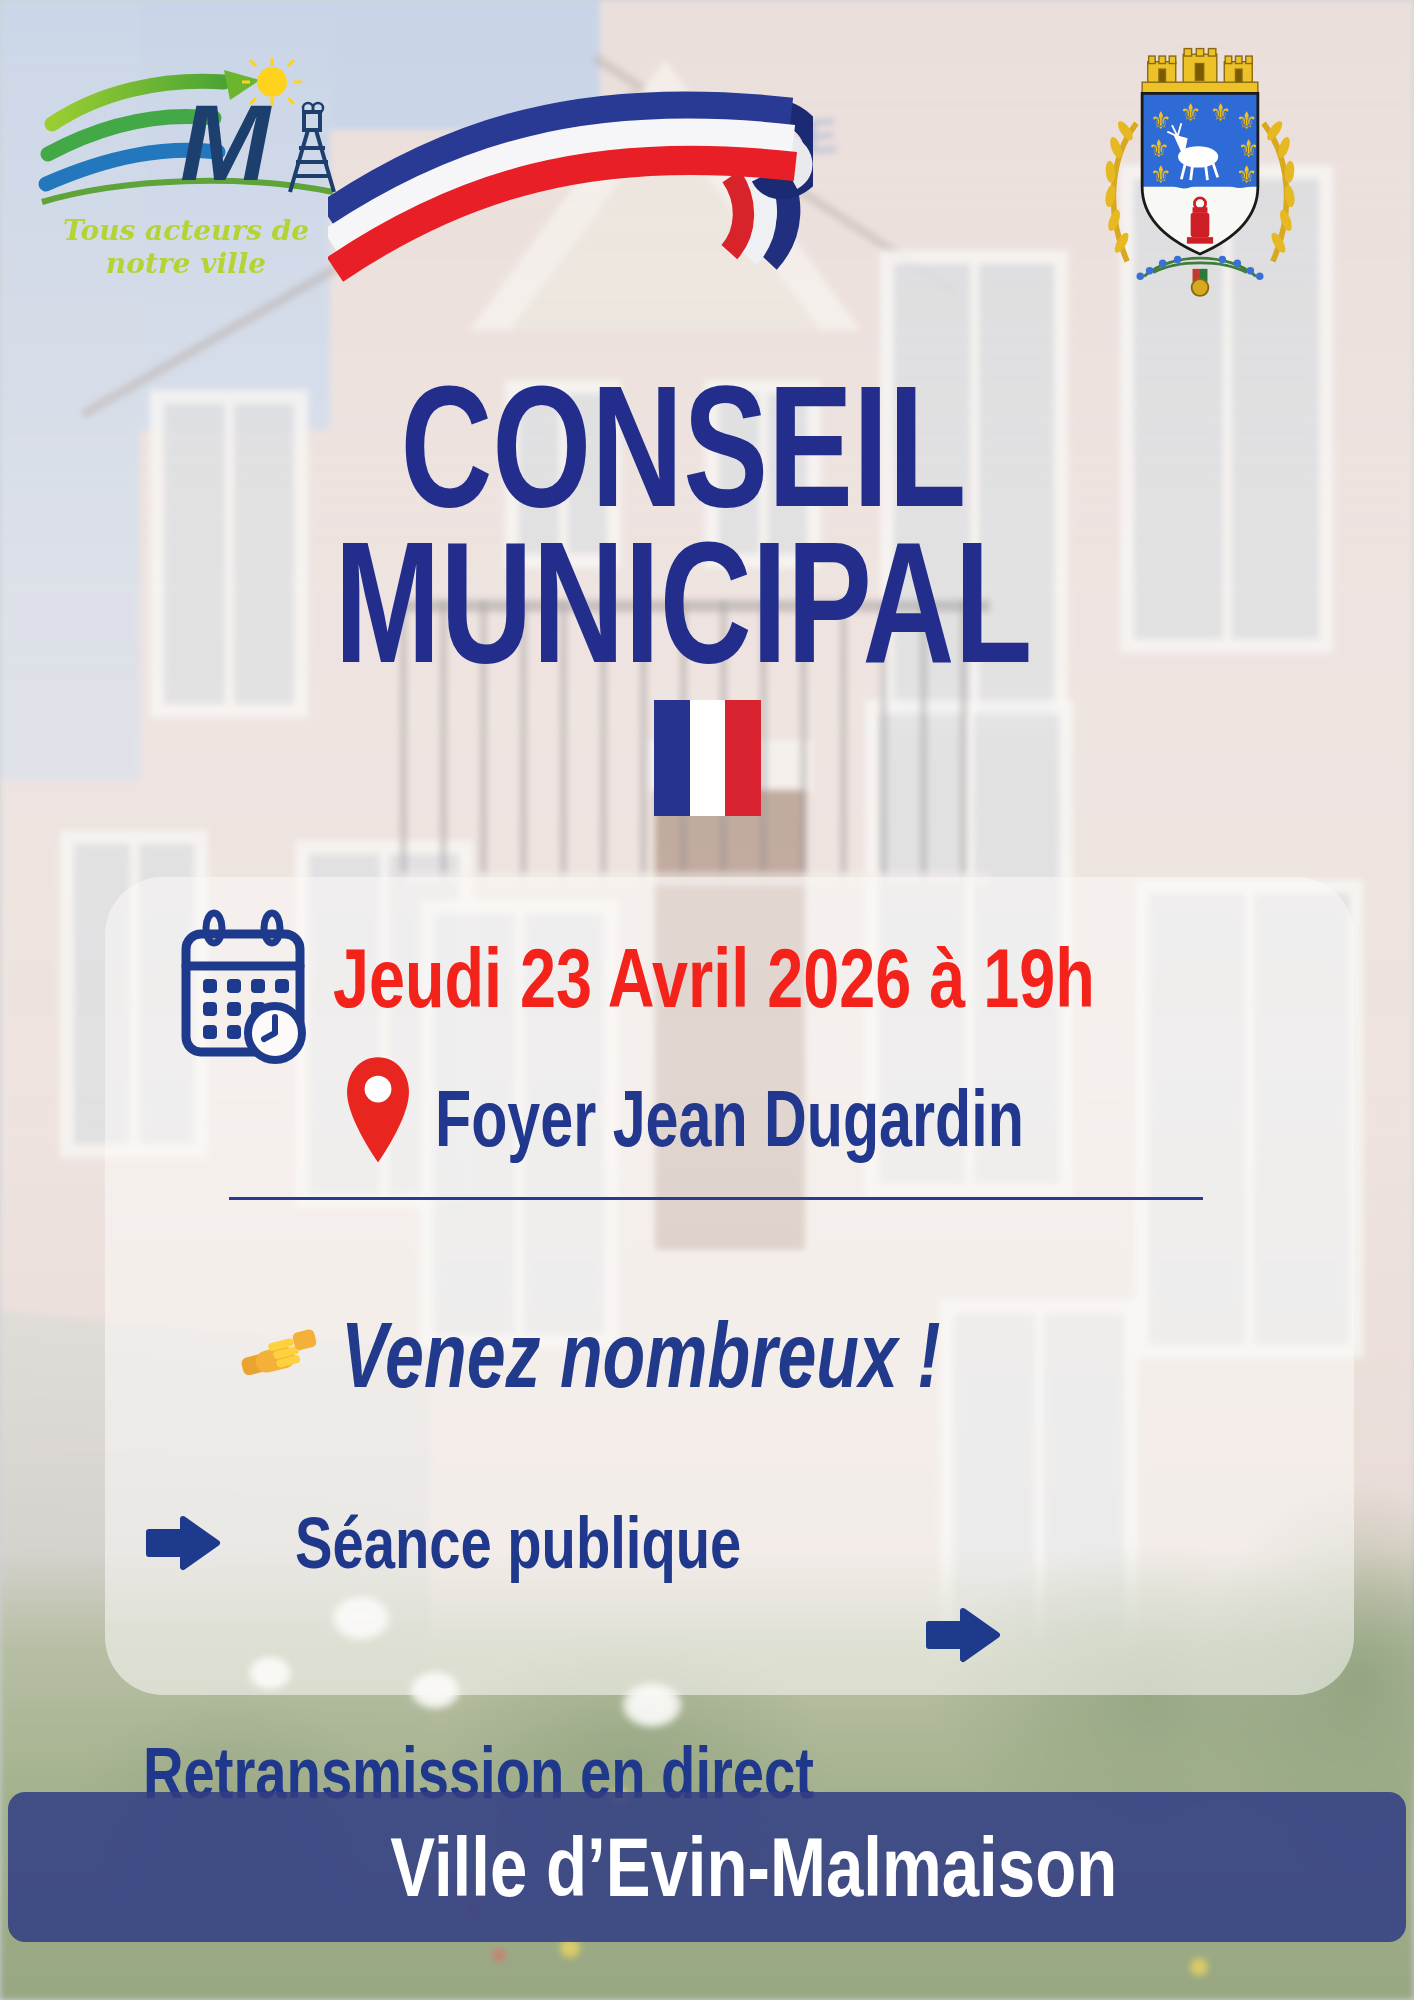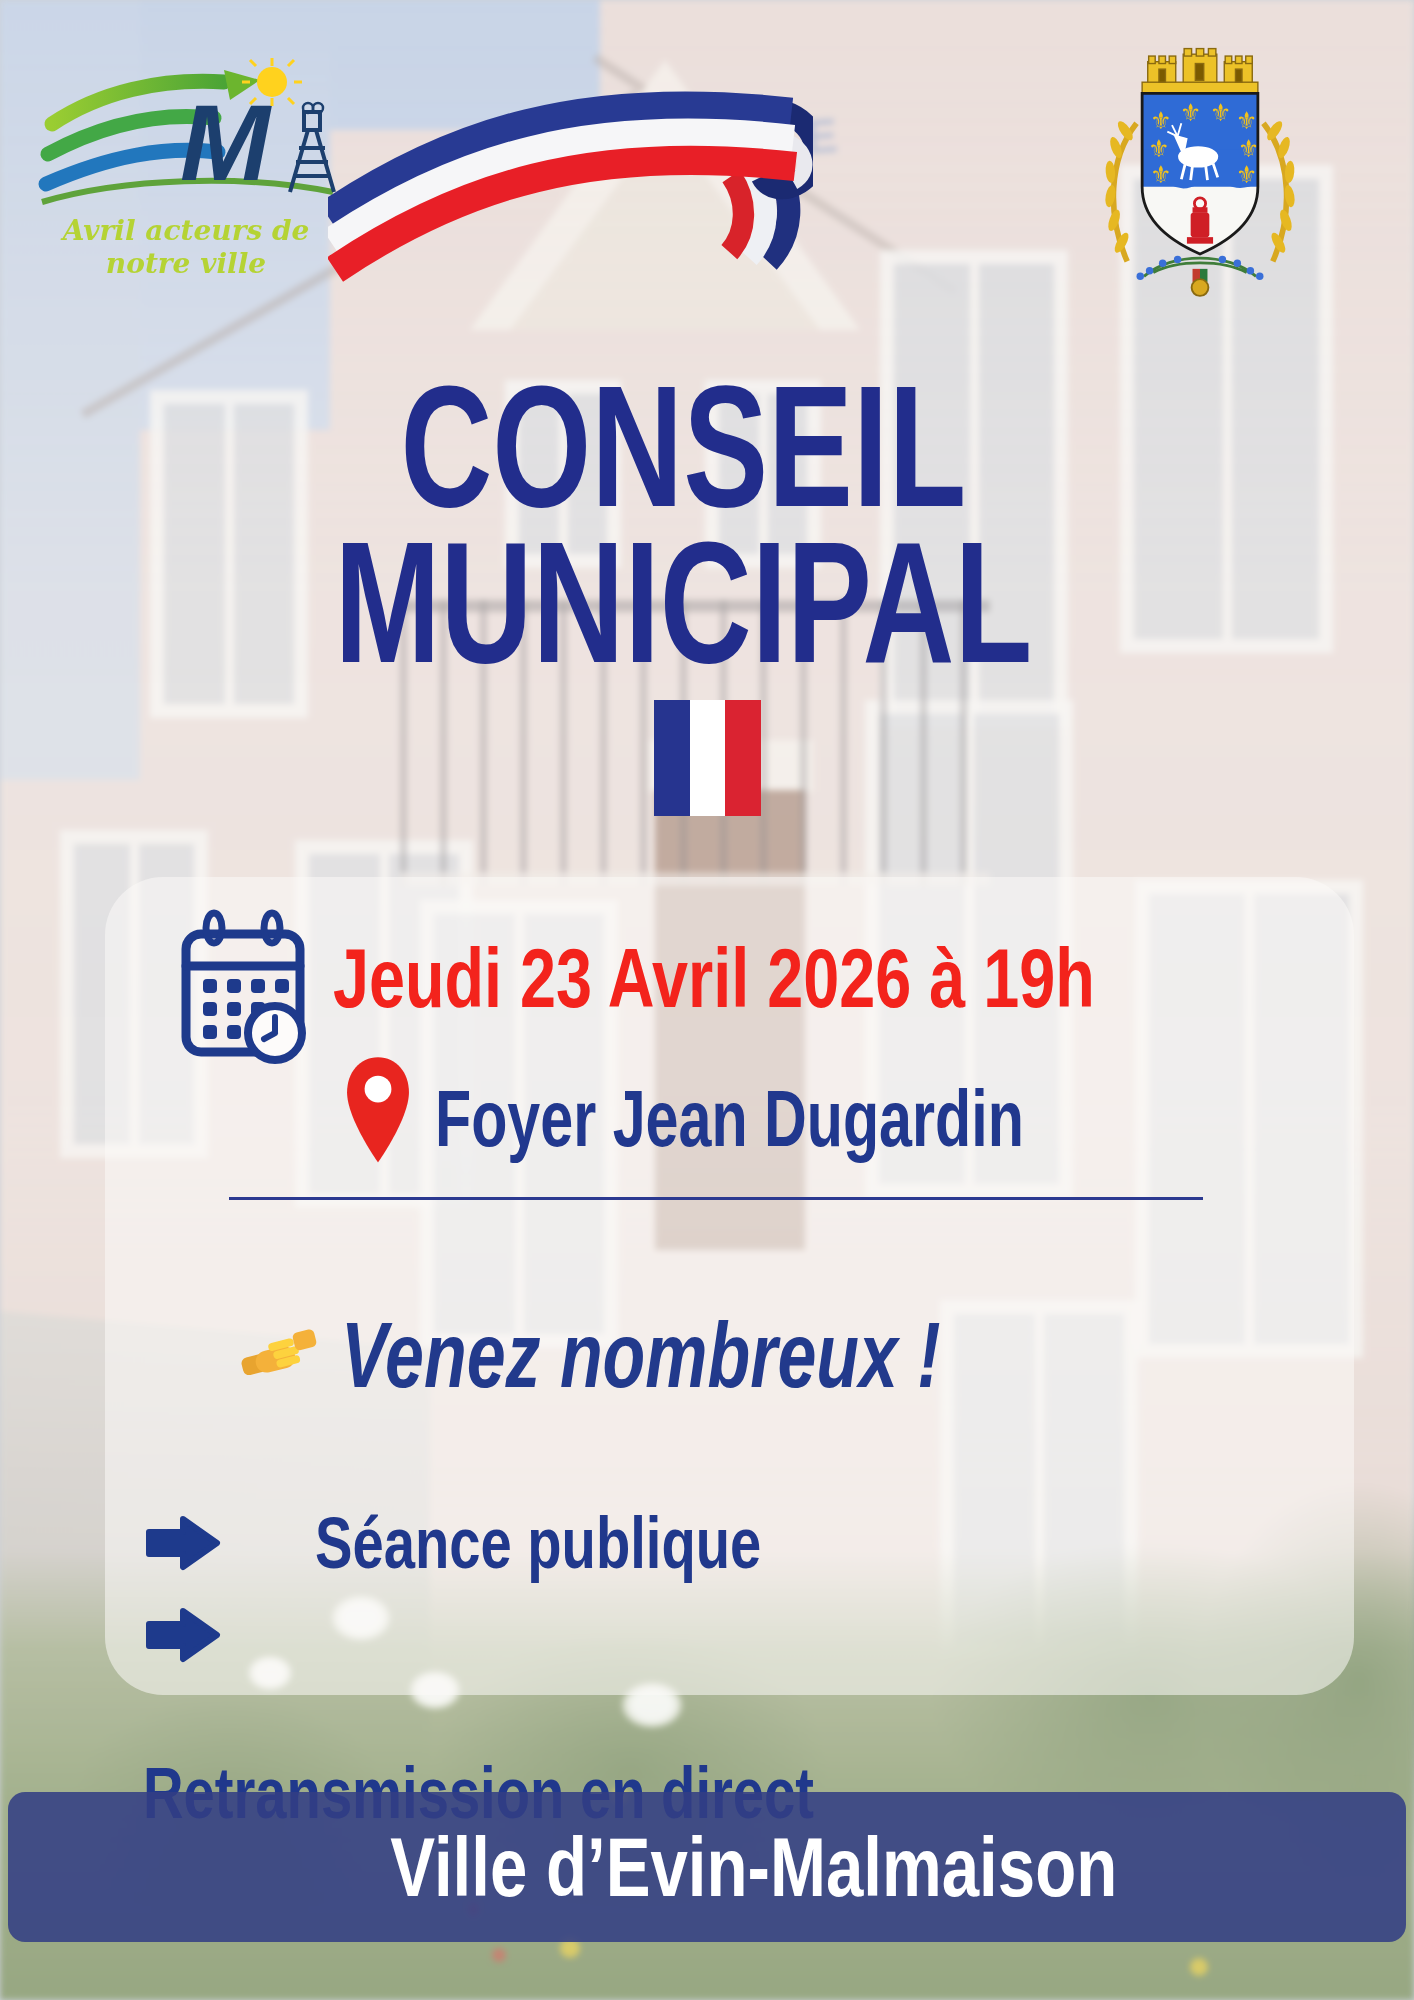"Avril acteurs de notre ville" div.logo-tagline { text: Avril -> Tous }
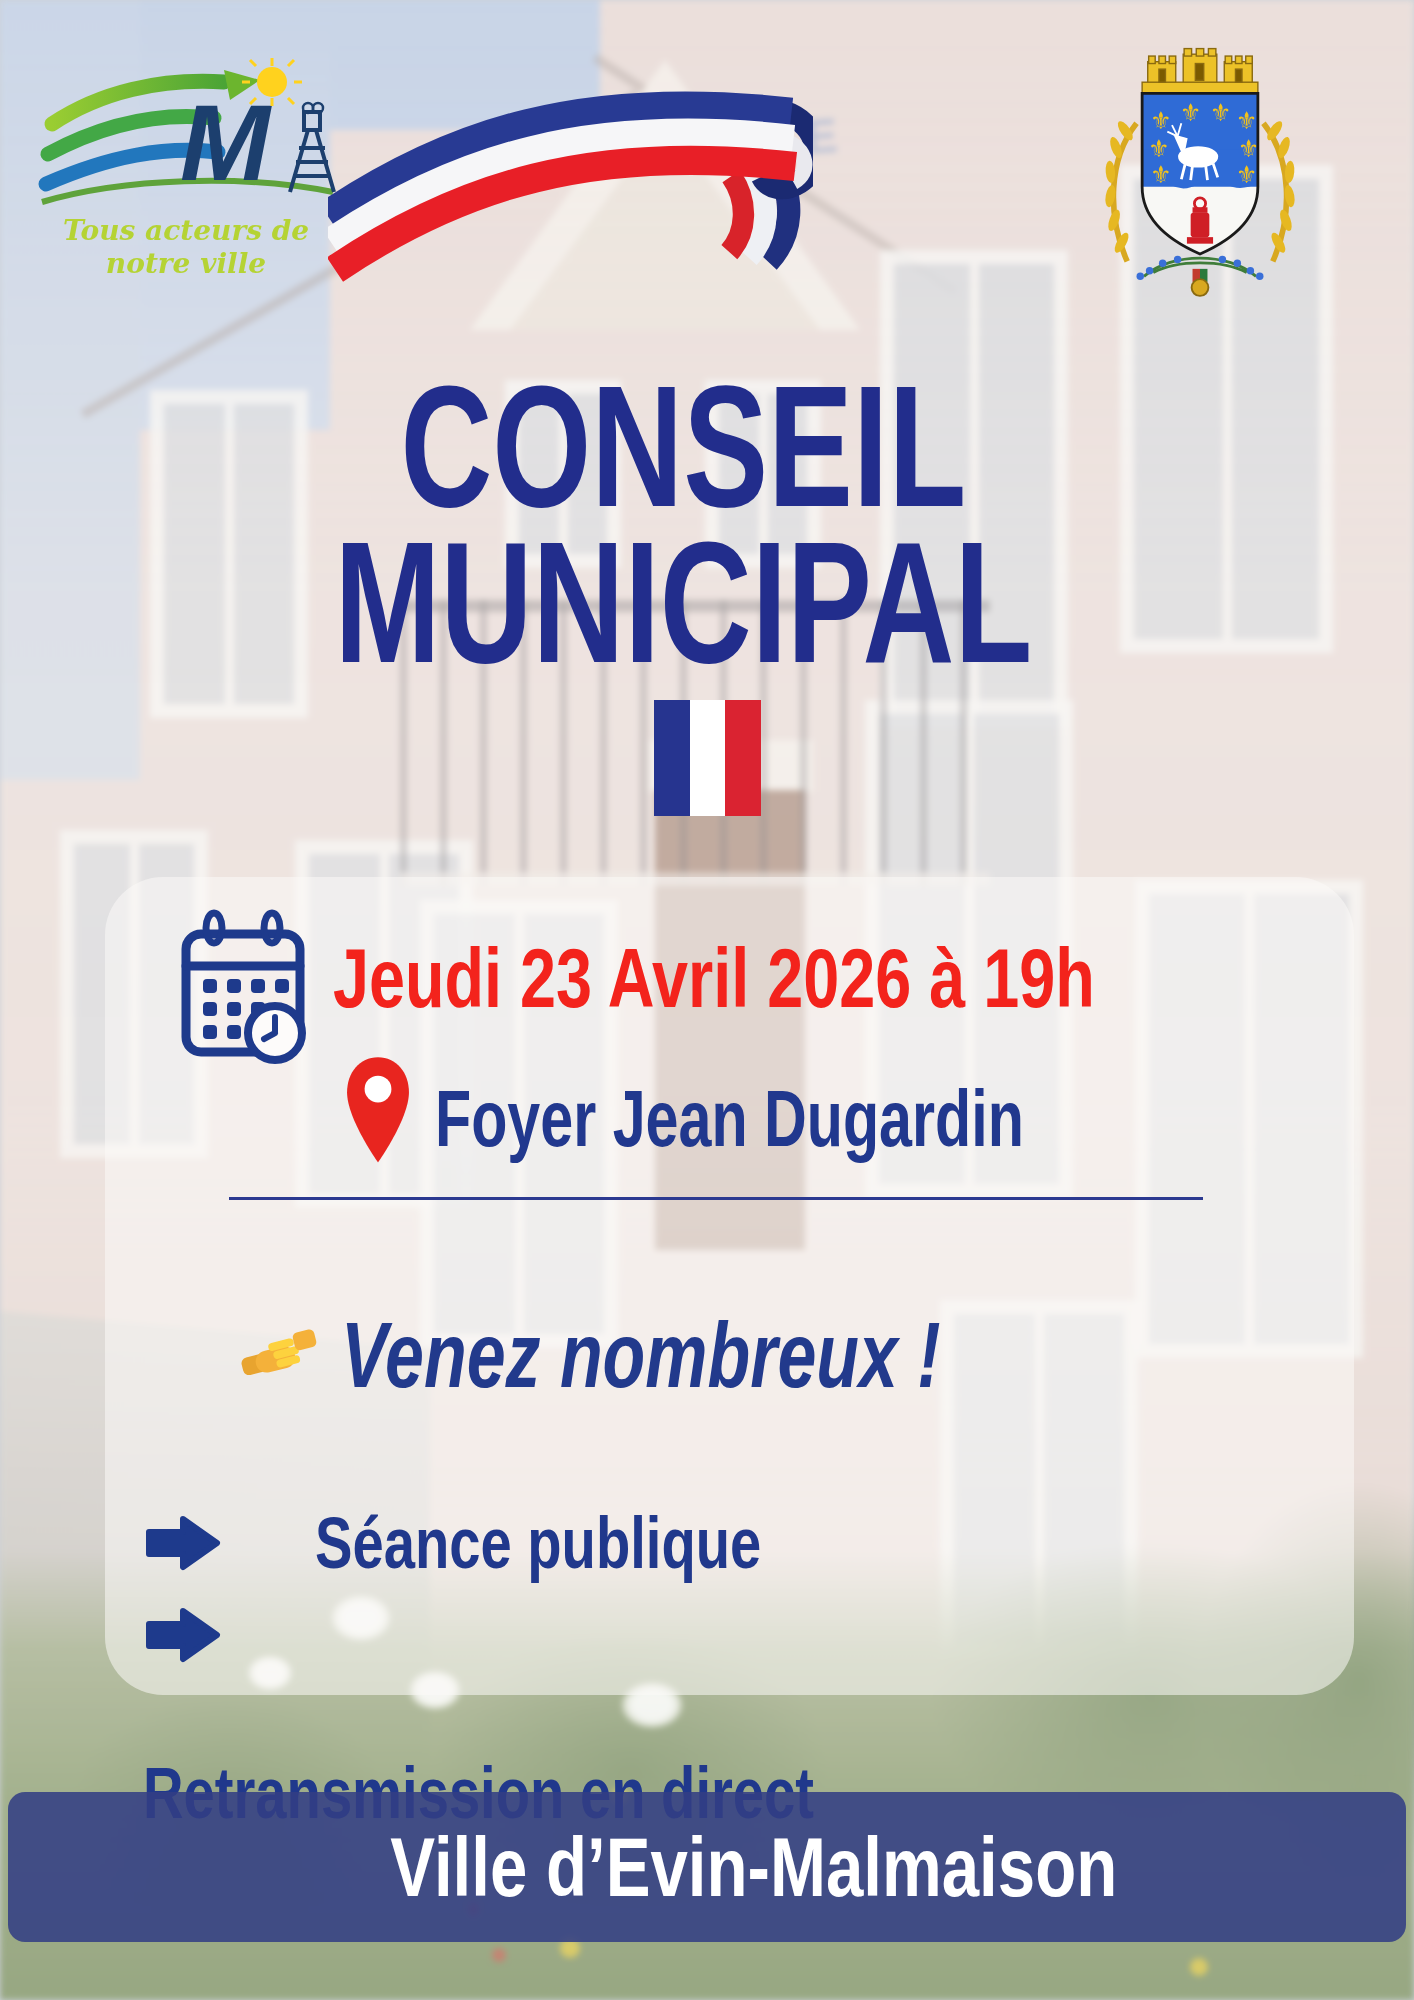"Séance publique" .bullet { align-items: flex-start -> flex-end; gap: 92px -> 72px }
